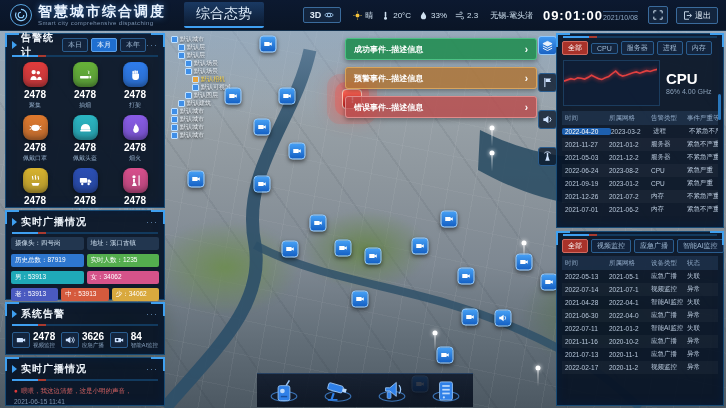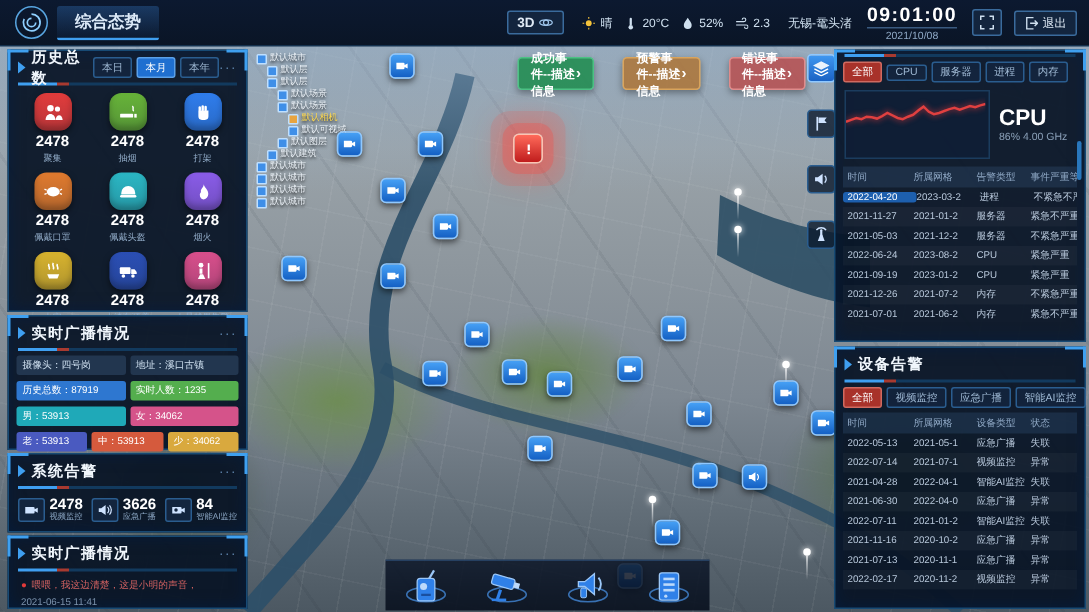"智慧城市综合调度" div.titleblock { html: none -> <div> <span>智慧城市综合调度</span> <span>Smart city comprehensive dispatching</span> </div> }
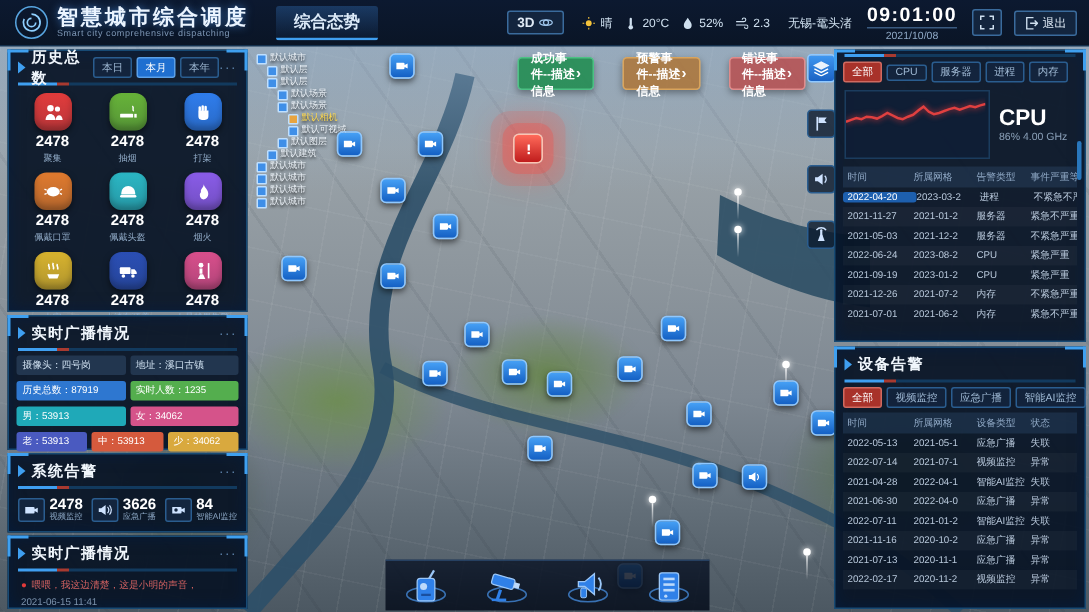"综合态势" .toptab { font-size: 11px -> 14px; font-weight: bold -> normal }
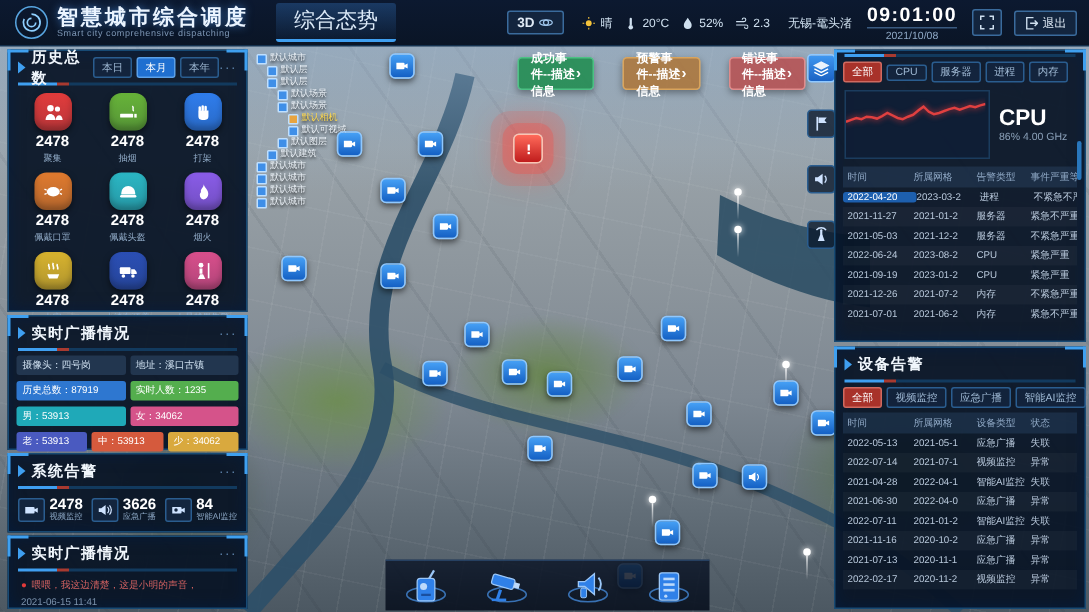"52%" span { text: 52% -> 33% }
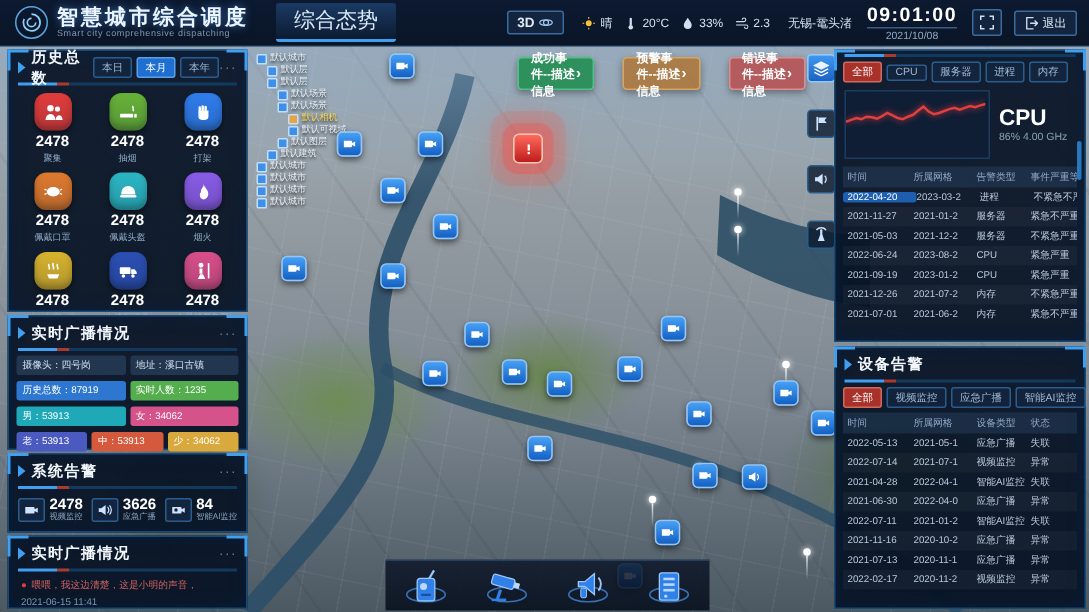"09:01:00" .clock { flex-direction: column -> row }
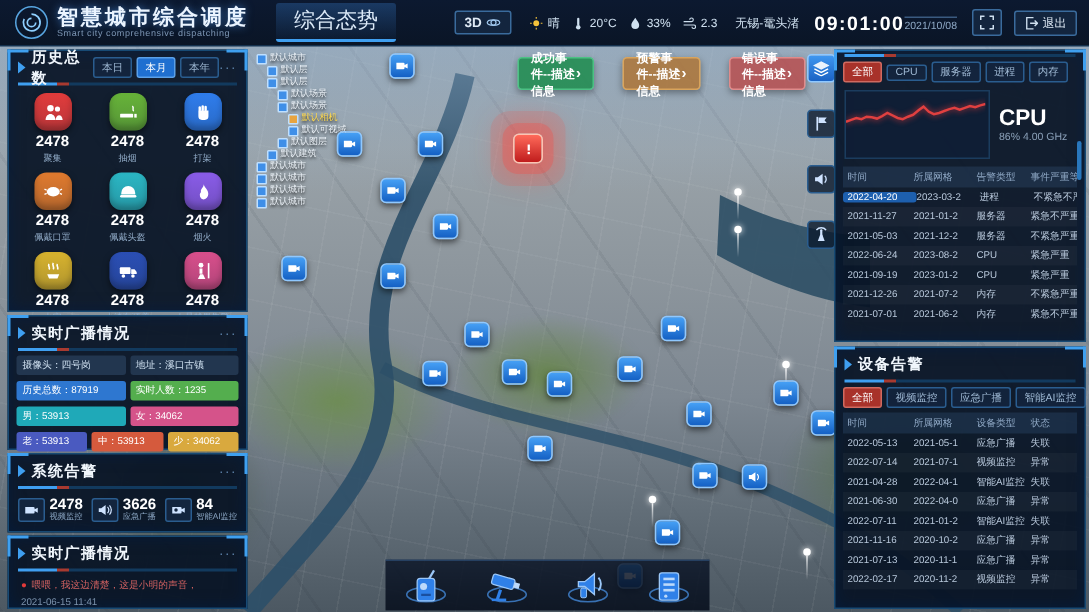"历史总数" span.ptitle { text: 历史总数 -> 告警统计 }
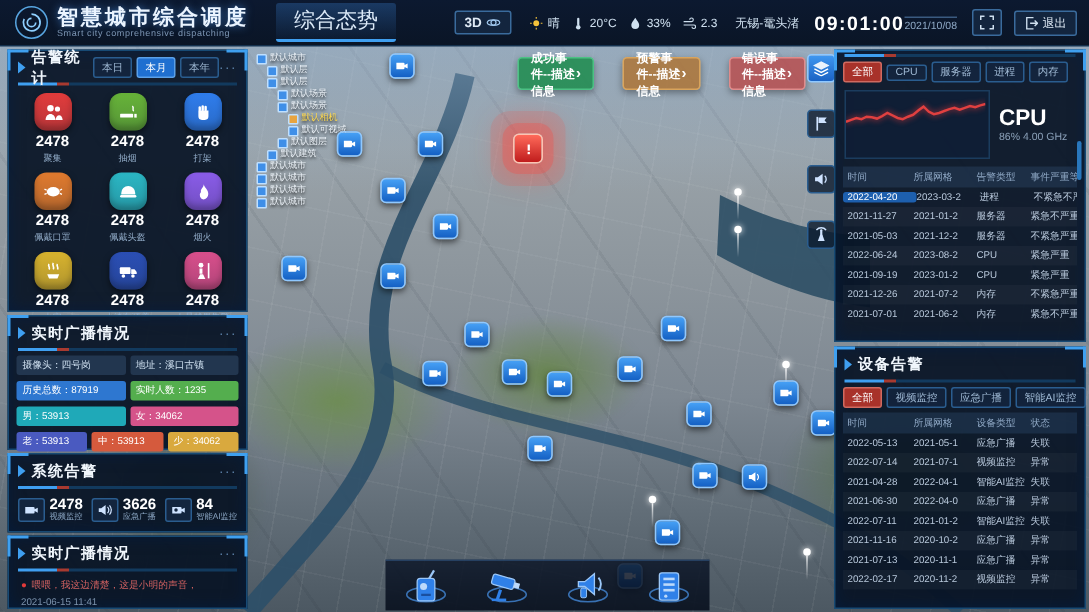"成功事件--描述信息" .notes { flex-direction: row -> column; gap: 19px -> 7px }
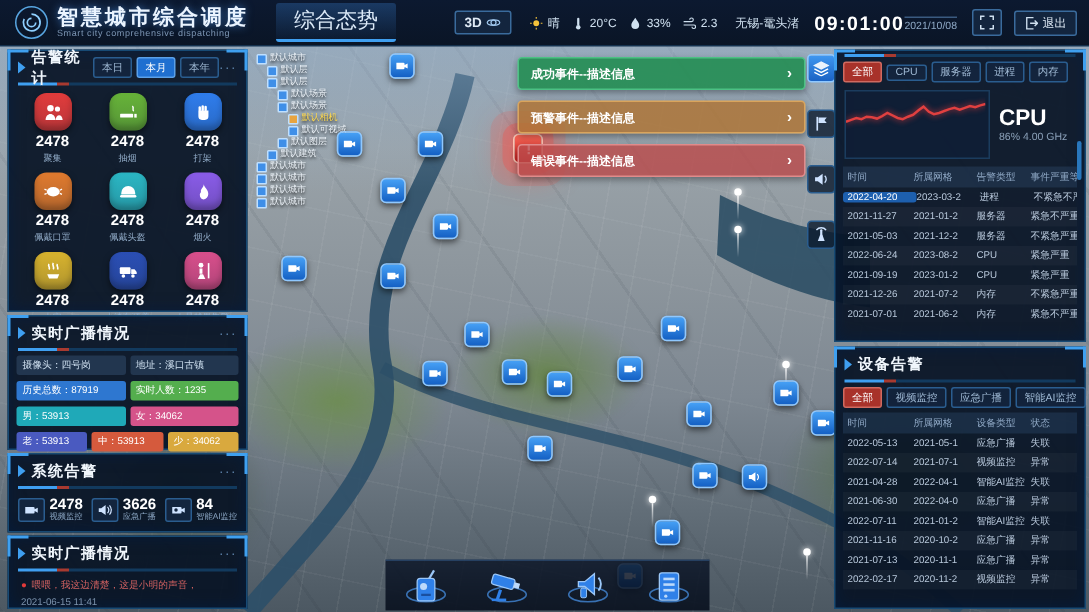"设备告警" div.phead { html: <div> <span></span> <span>设备告警</span> </div> -> none }
